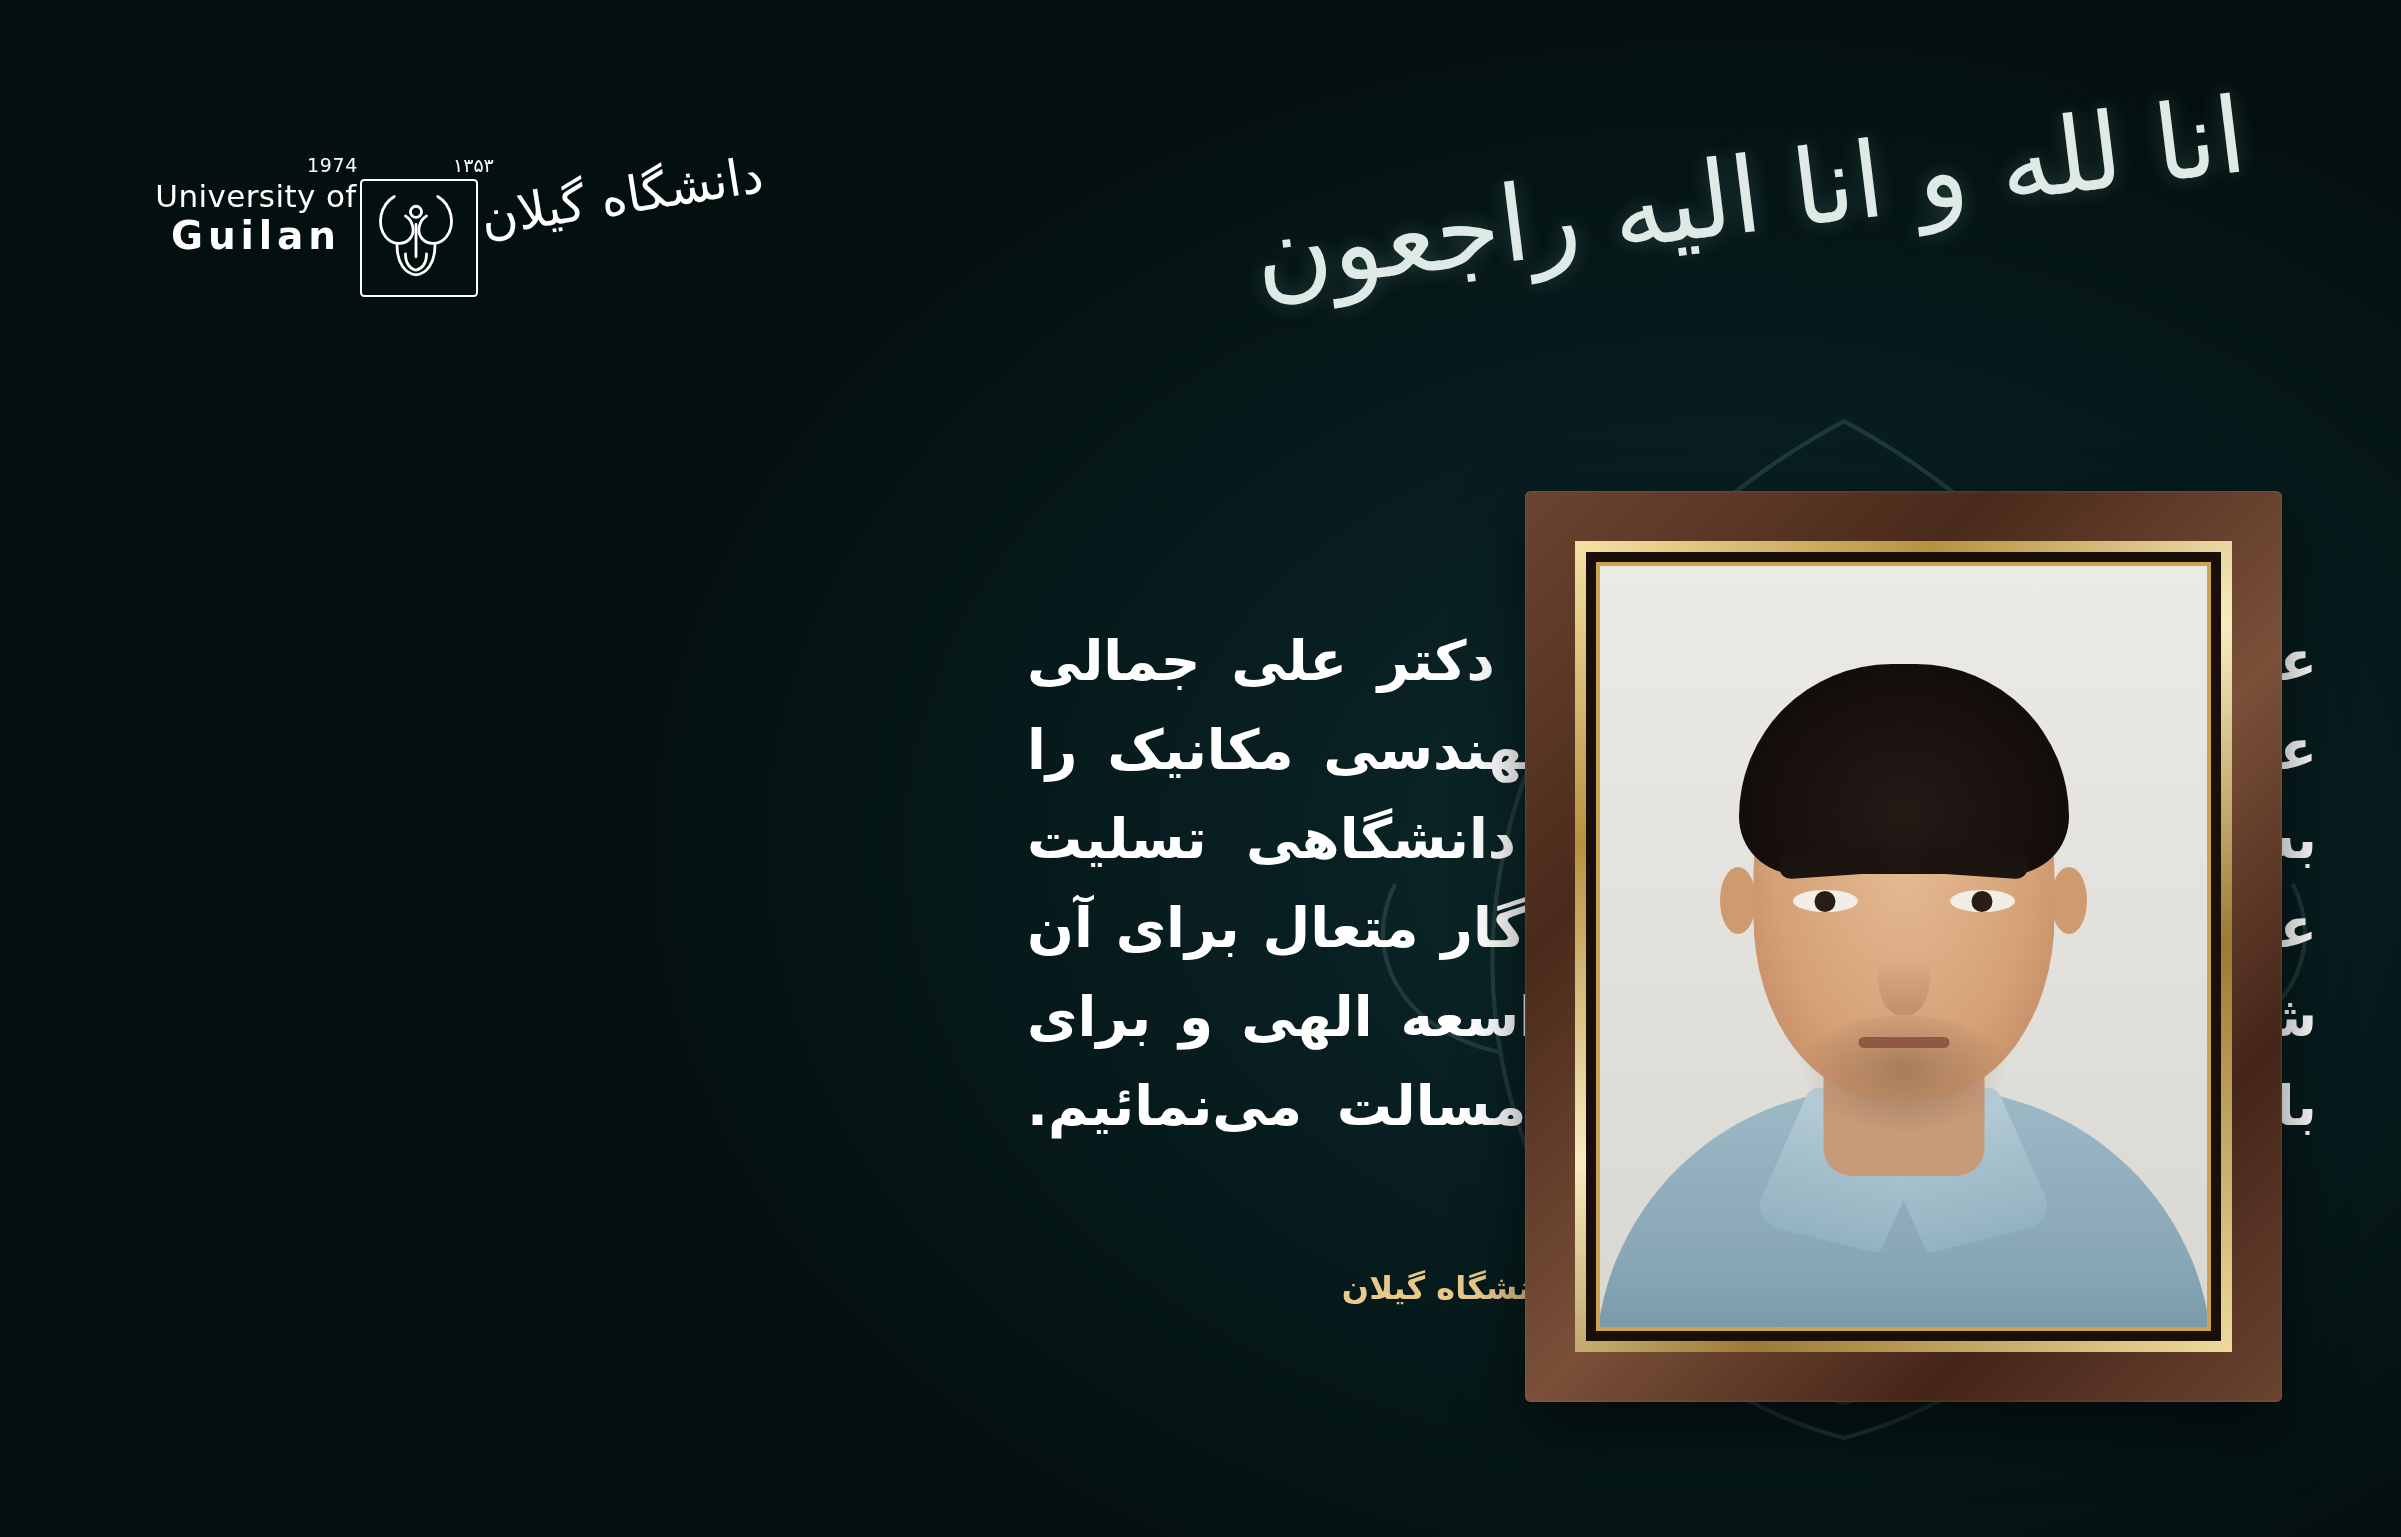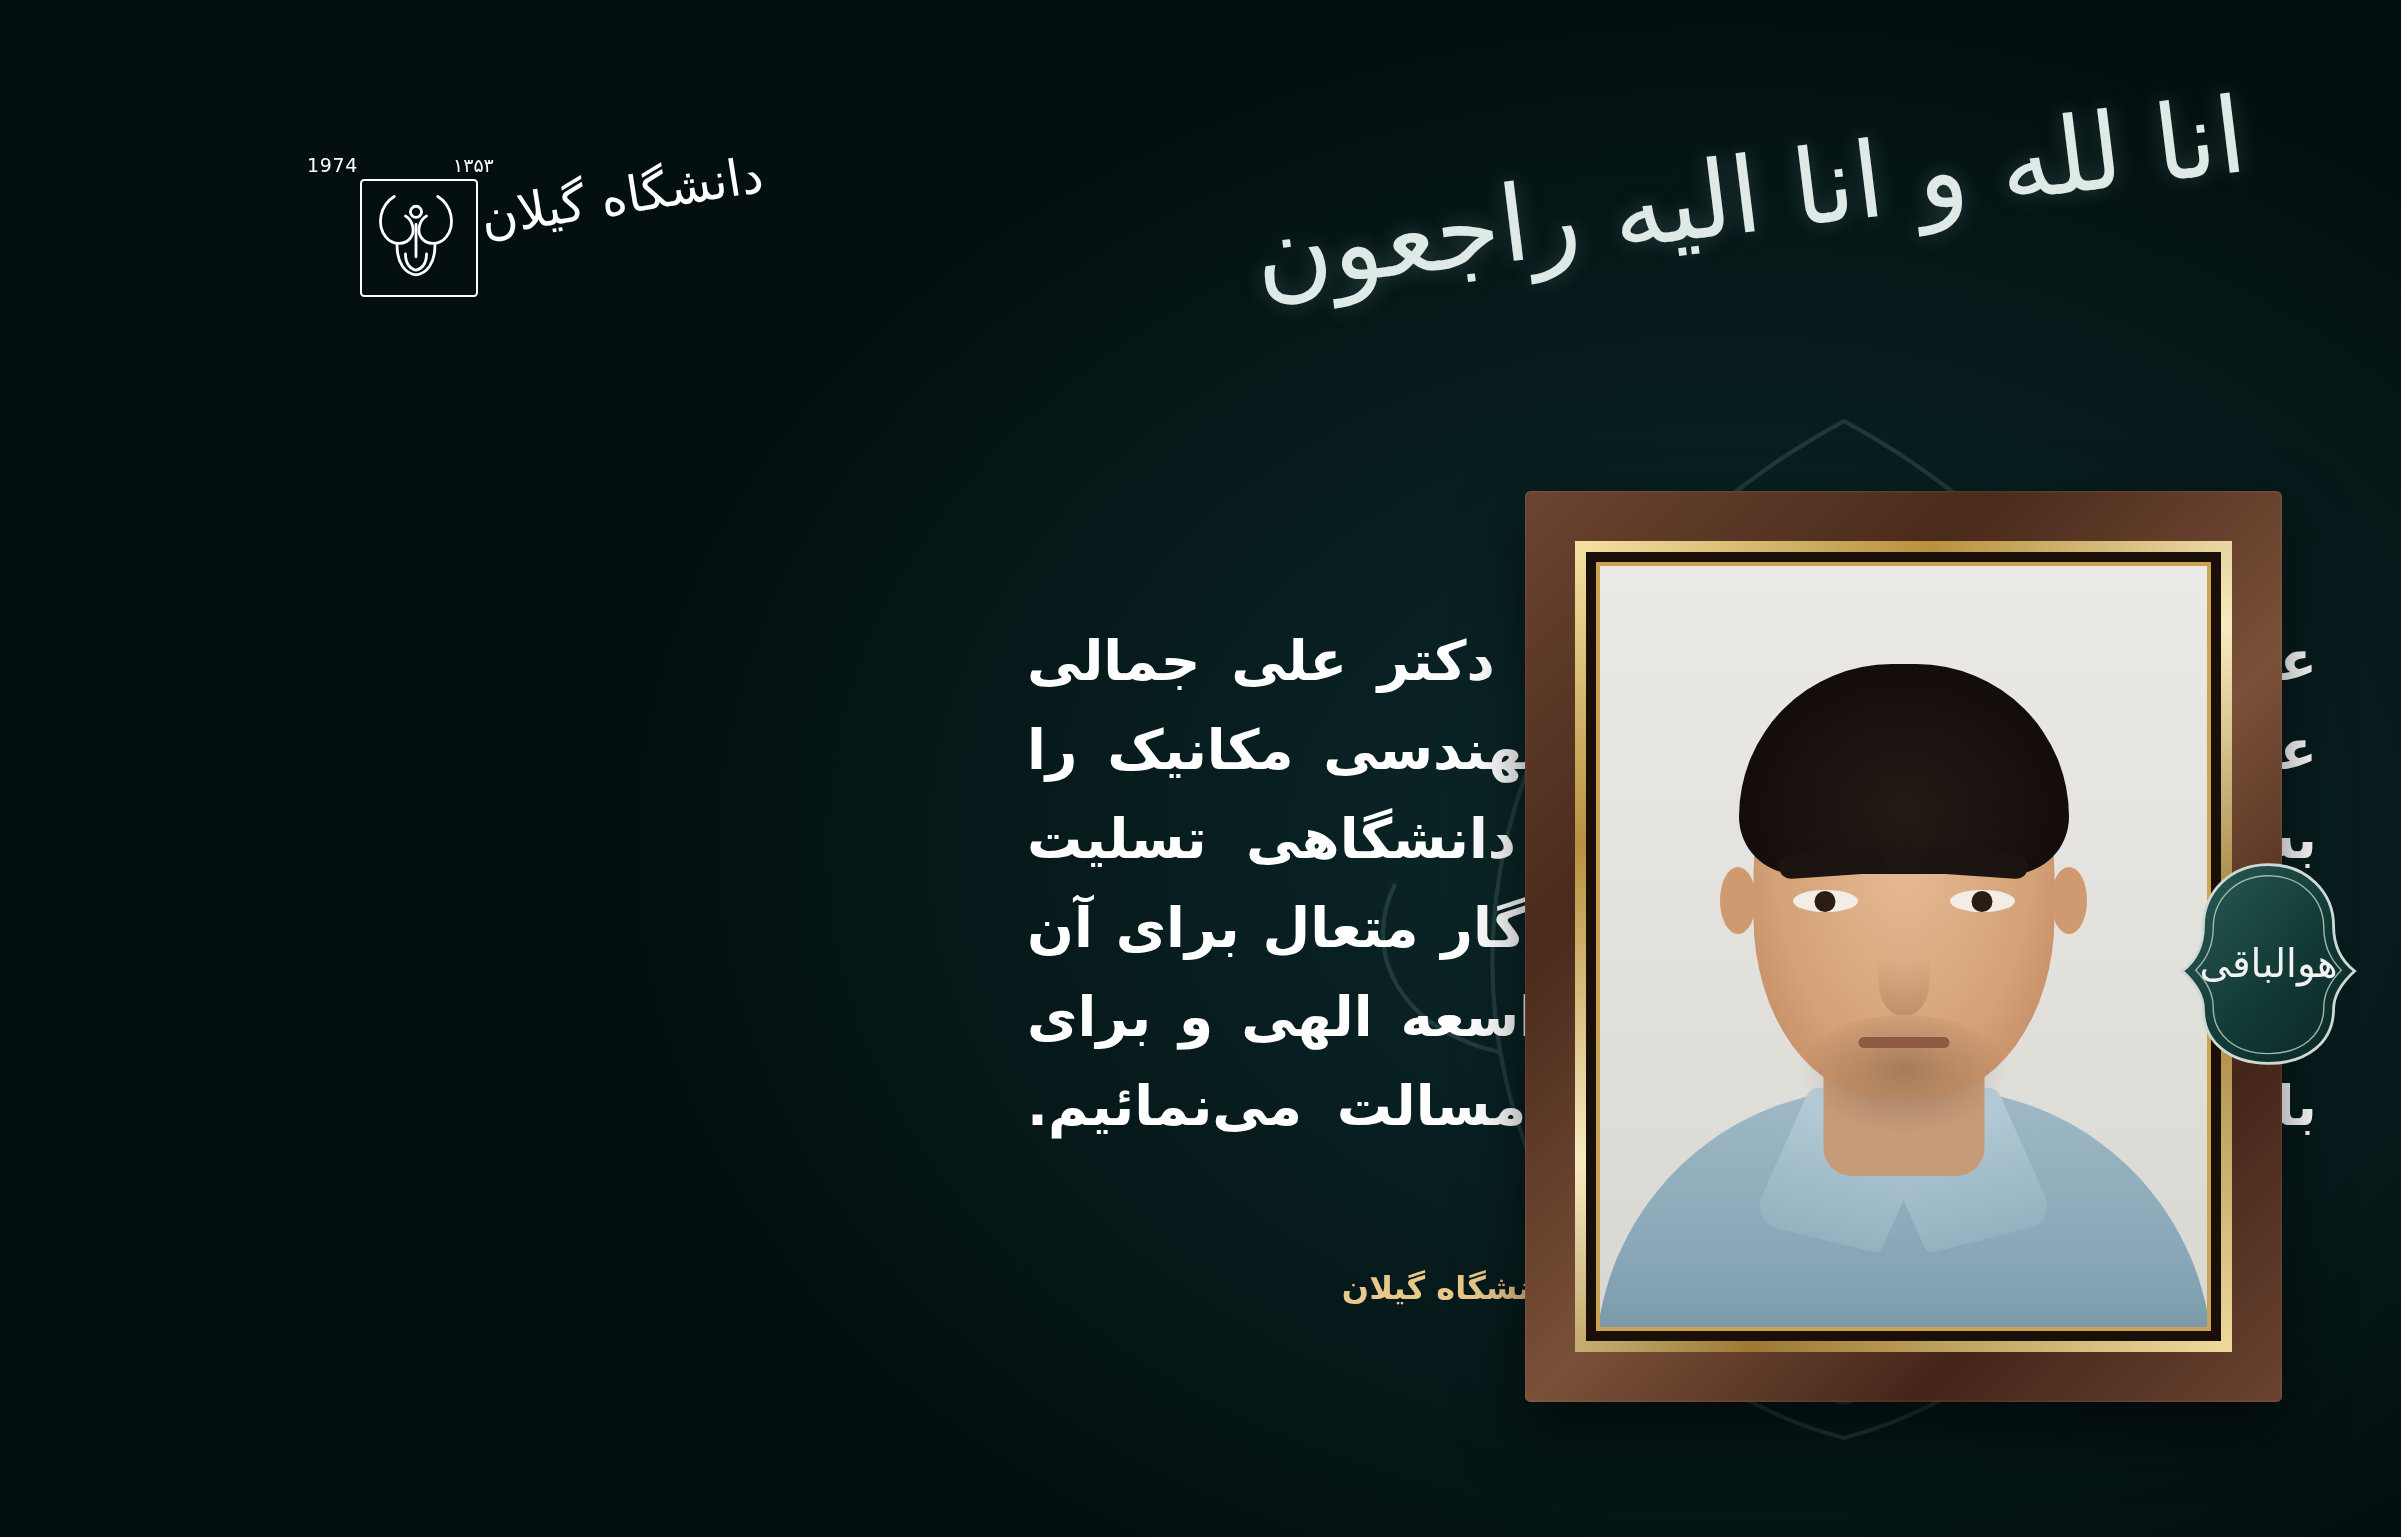"University of" div.logo-en { html: none -> <div> <div>University of</div> <div>Guilan</div> </div> }
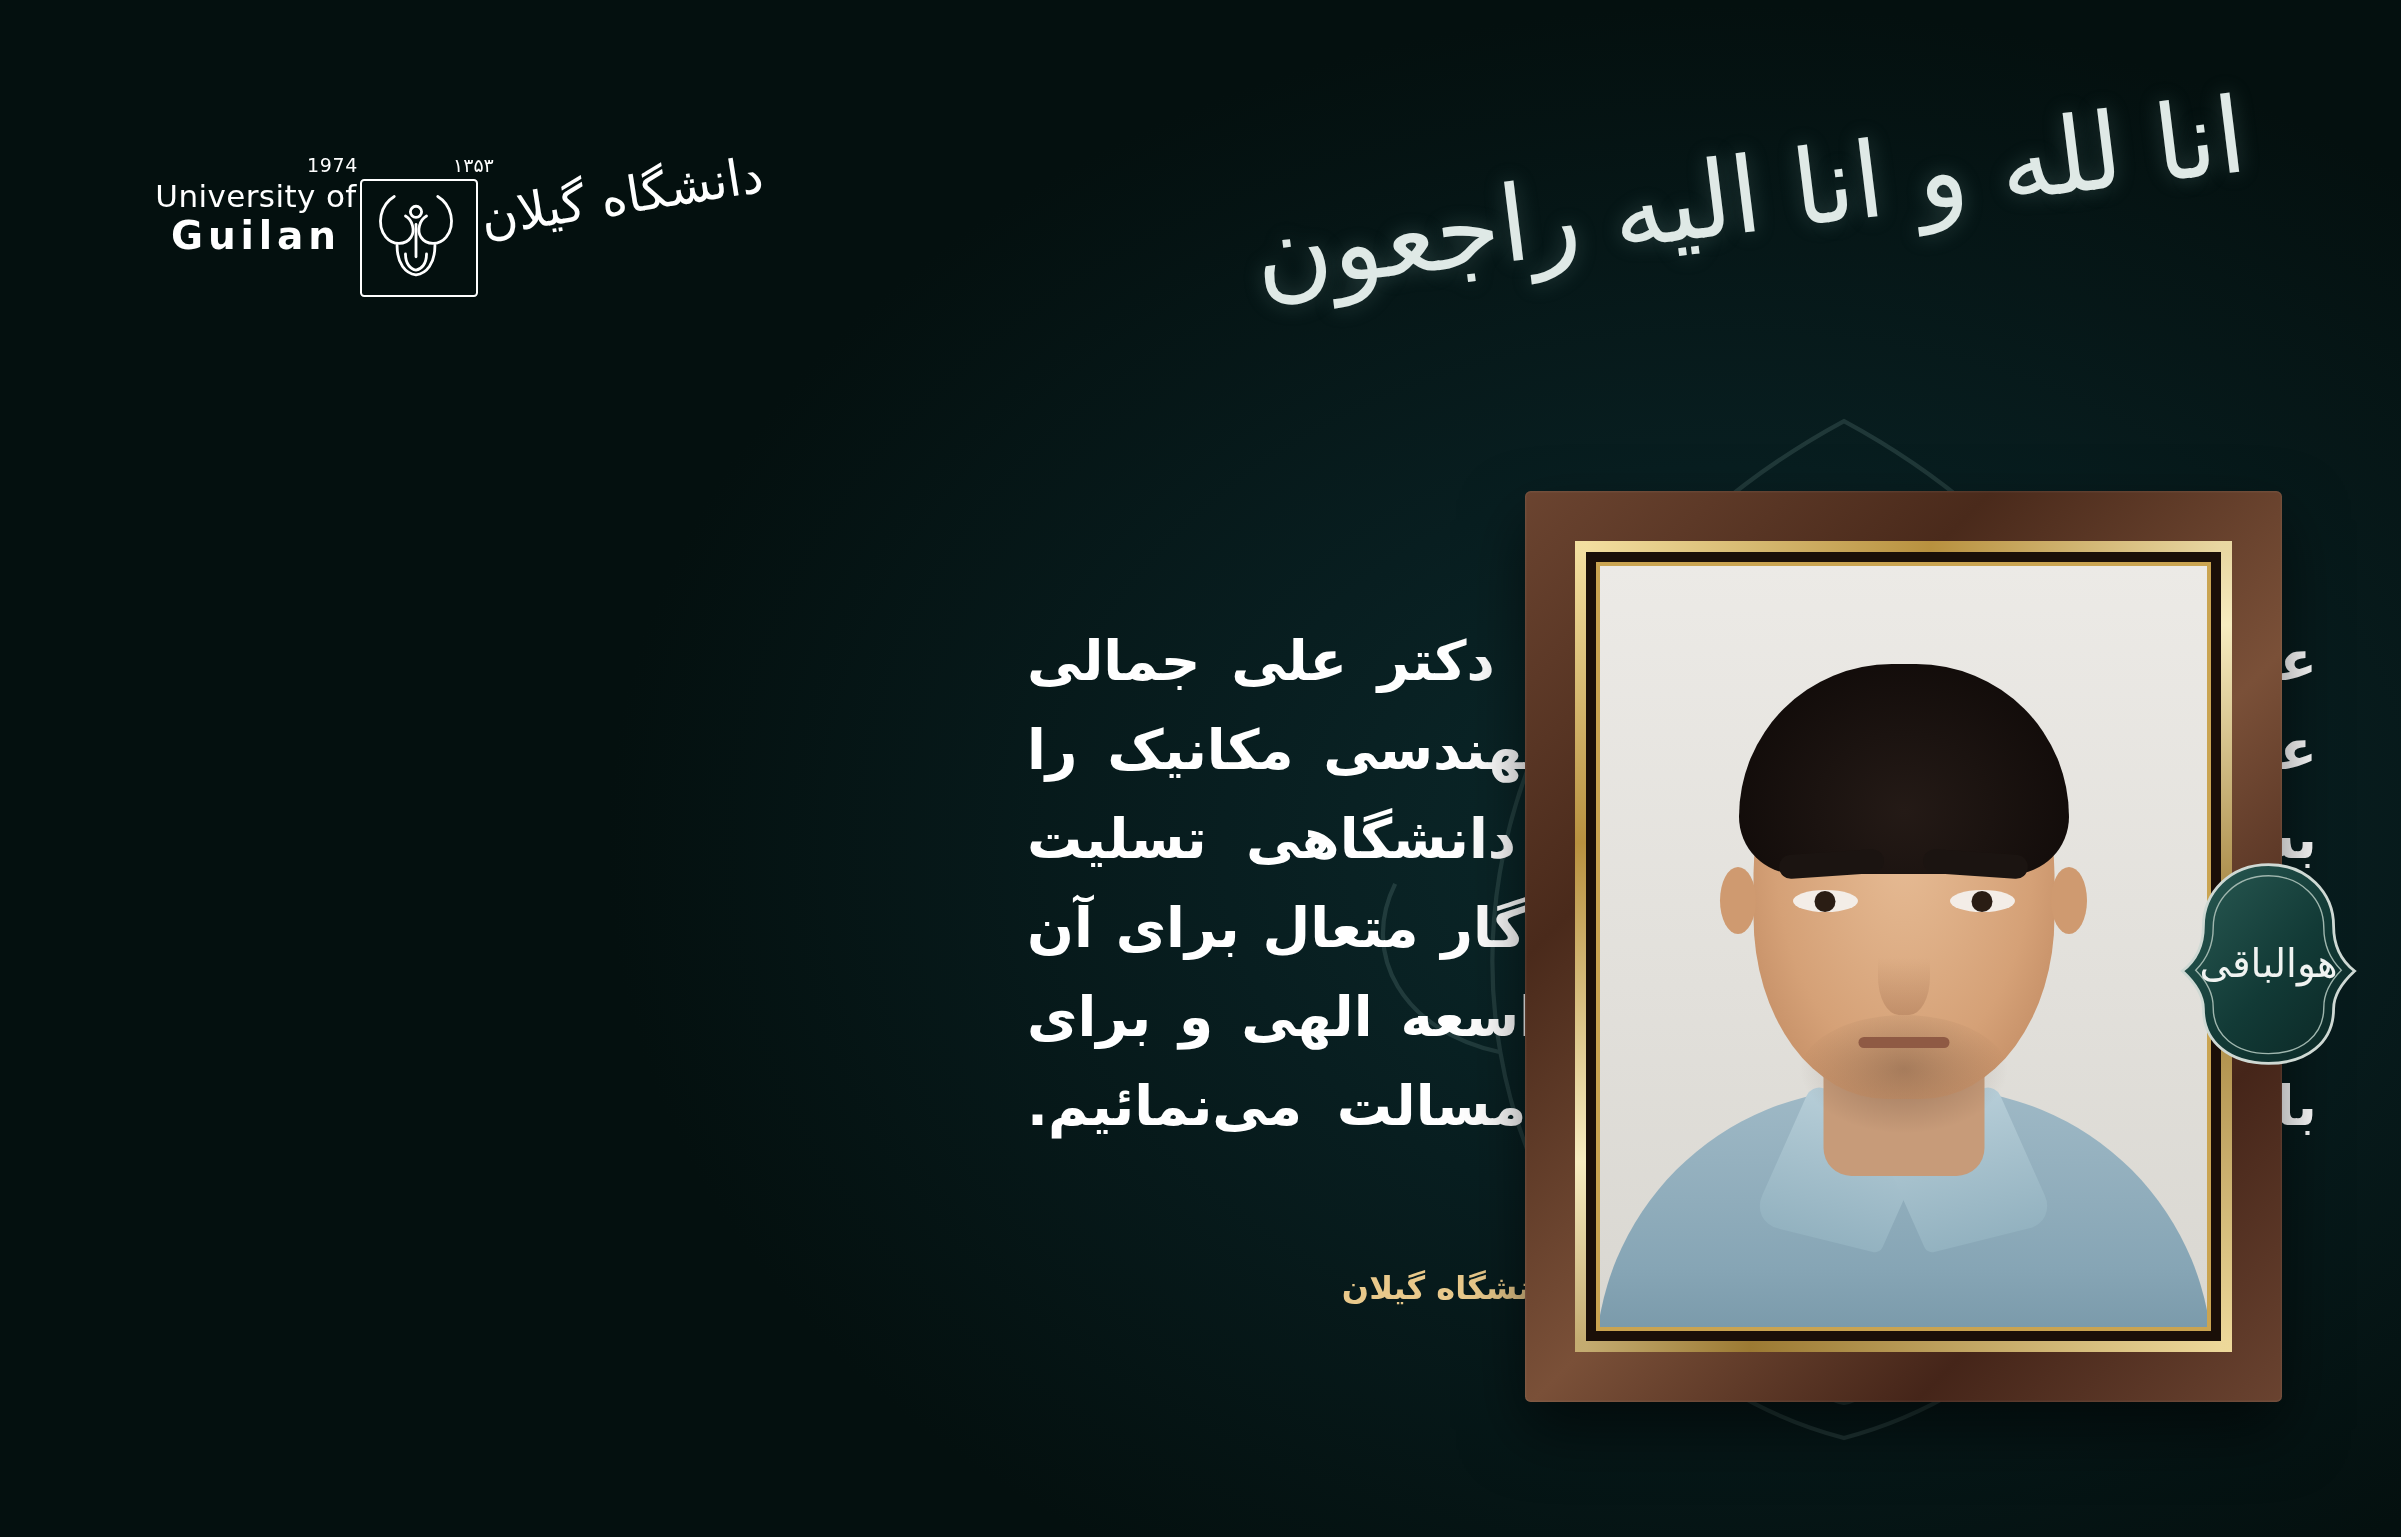"هوالباقی" div.seal { html: <div> <svg> <defs> <linearGradient> <stop></stop> <stop></stop> <stop></stop> </linearGradient> </defs> <path></path> <path></path> </svg> <div>هوالباقی</div> </div> -> none }
